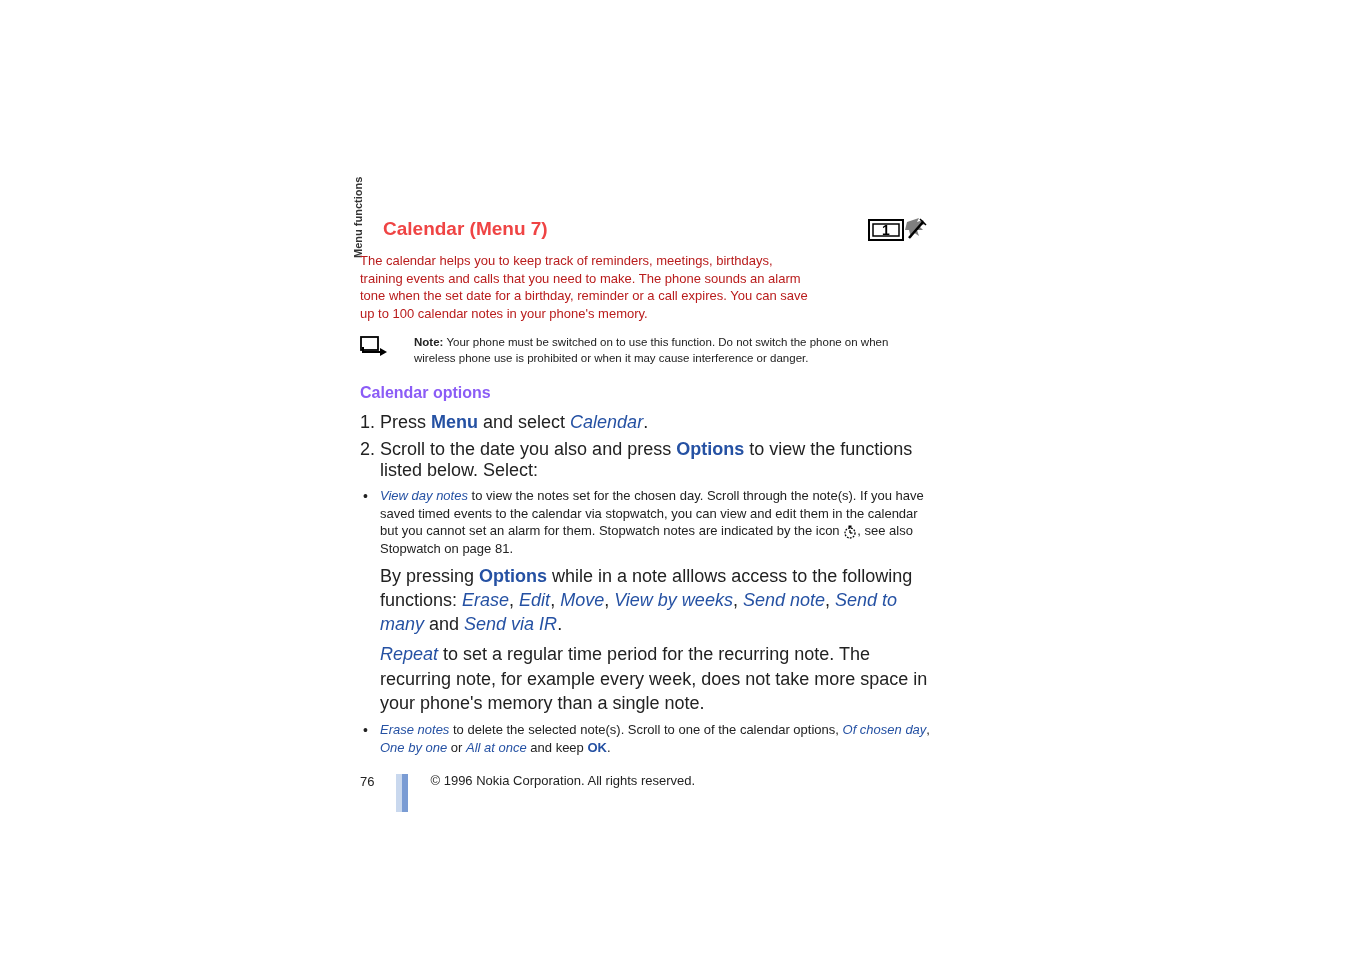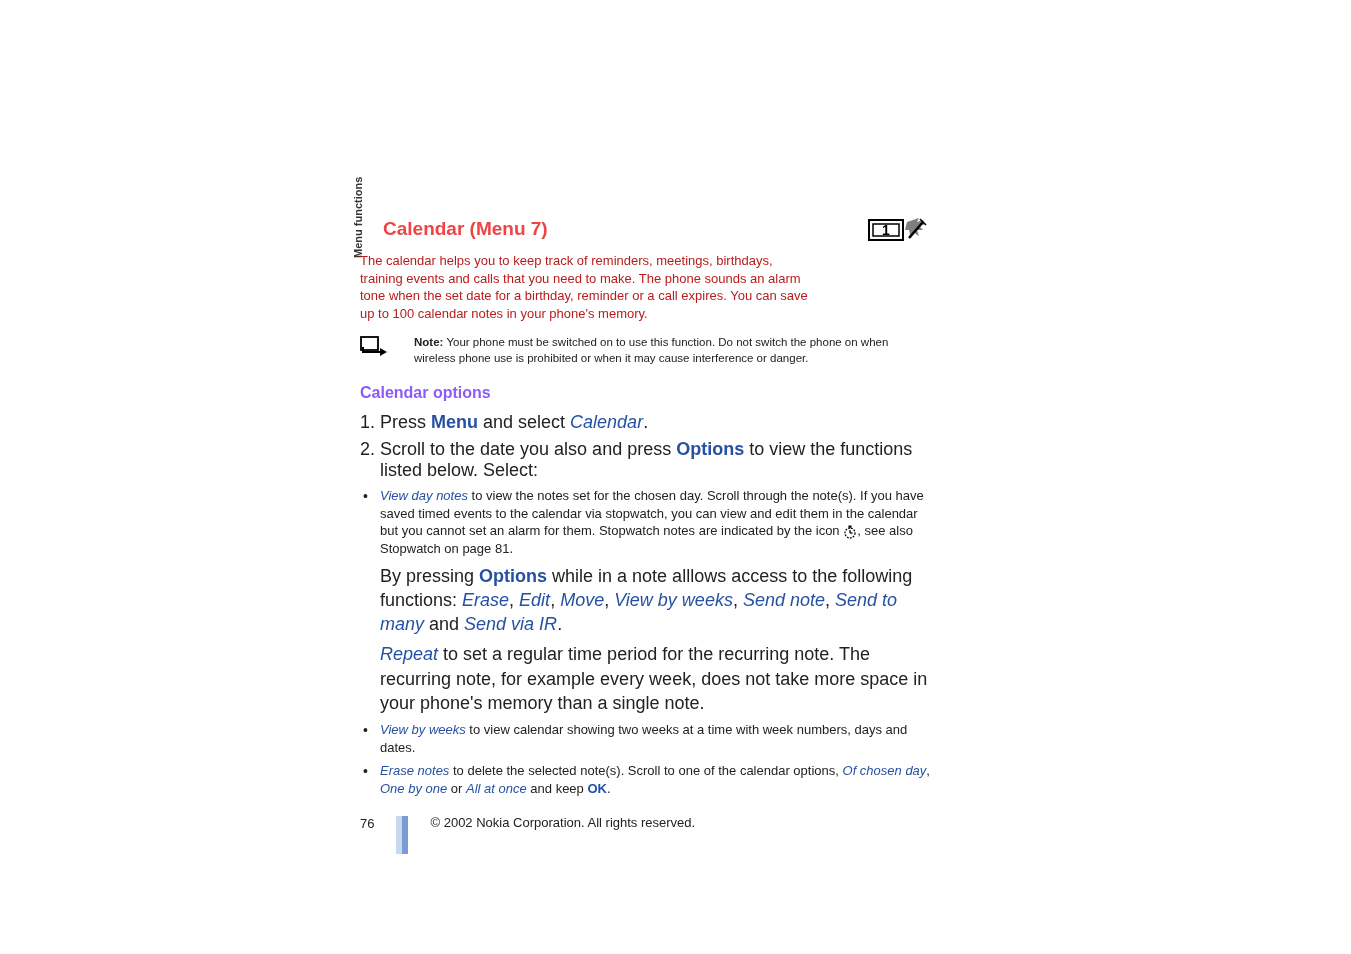"View by weeks to view" li { html: <li> <span>View by weeks</span><span> to view calendar showing two weeks at a time with week numbers, days and dates.</span> </li> -> none }
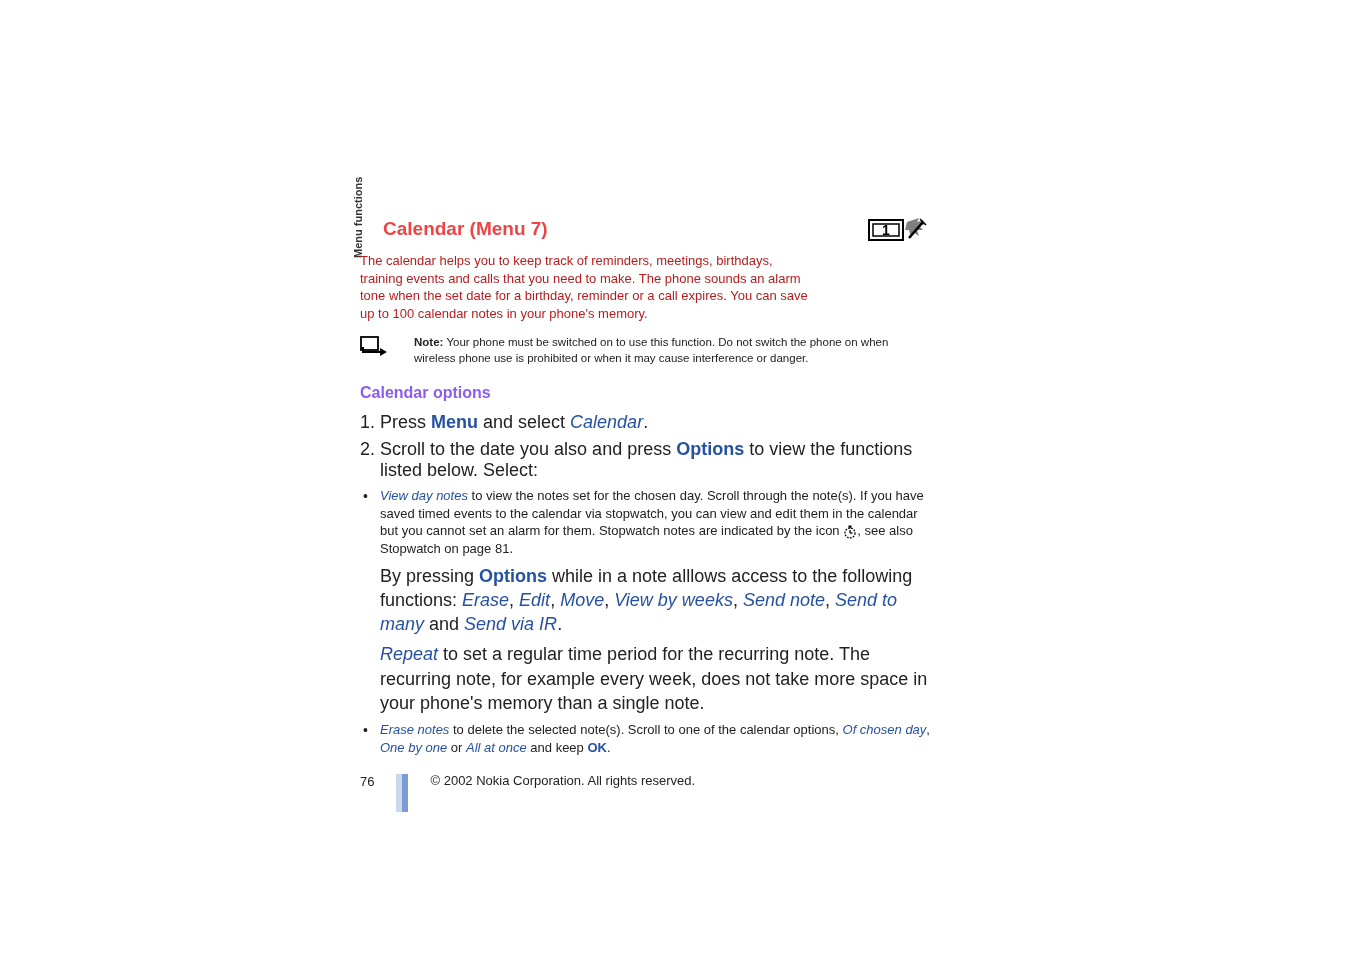"2002 Nokia Corporation. All rights" span { text: 2002 -> 1996 }
